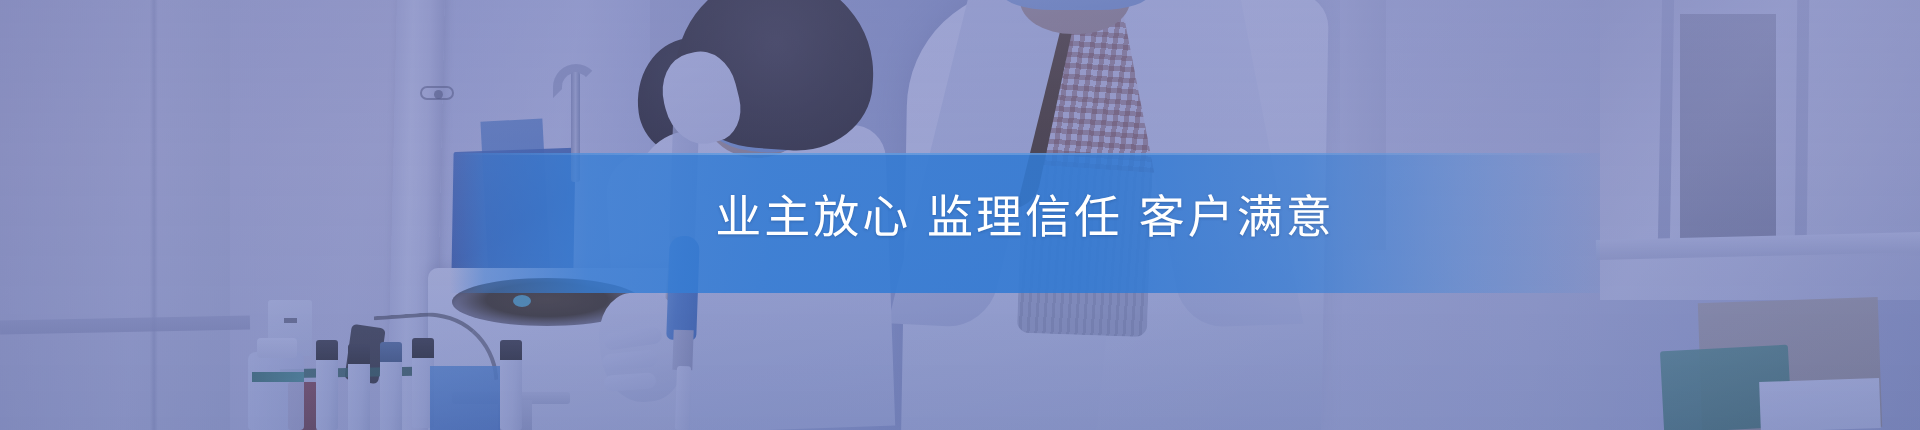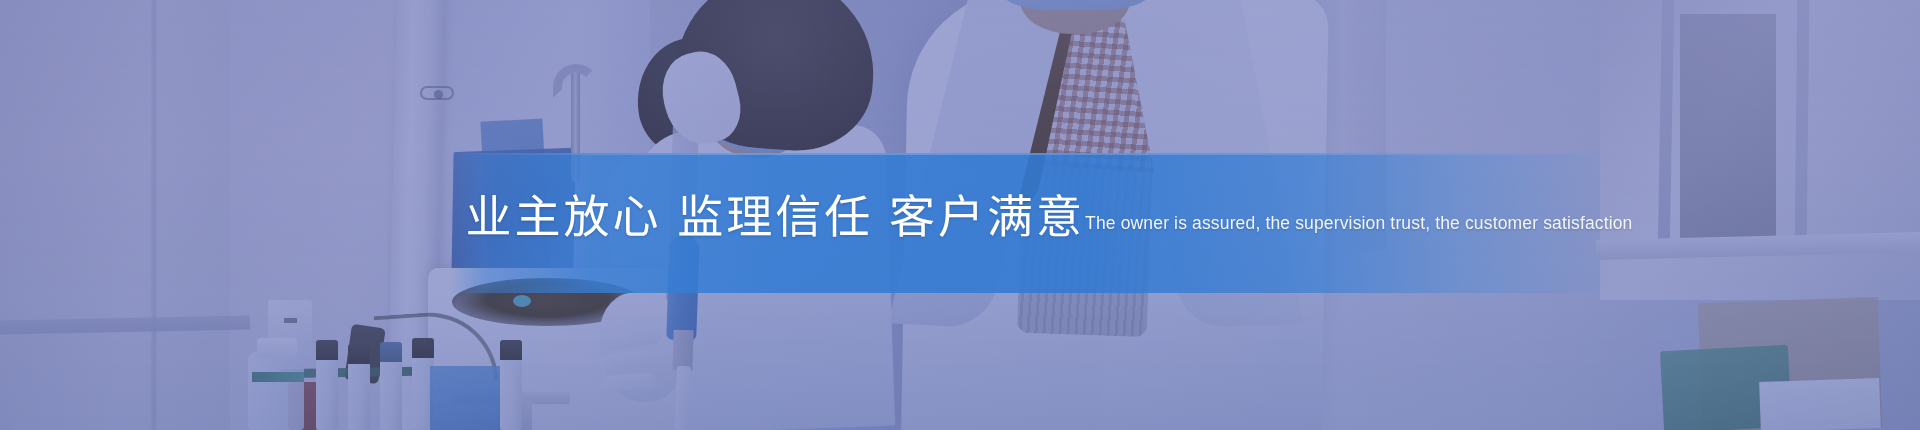"业主放心 监理信任 客户满意" .caption { flex-direction: row -> column; left: 474px -> 450px }
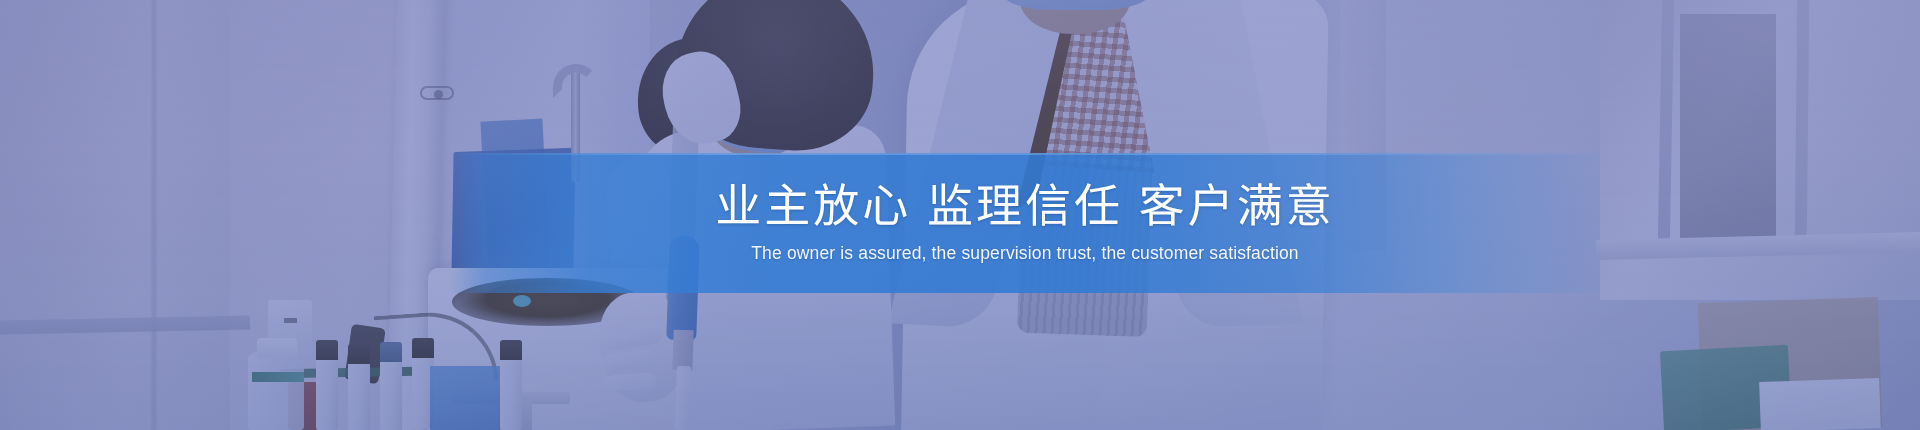"The owner is assured, the" div.subhead { html: <div>The owner is assured, the supervision trust, the customer satisfaction</div> -> none }
